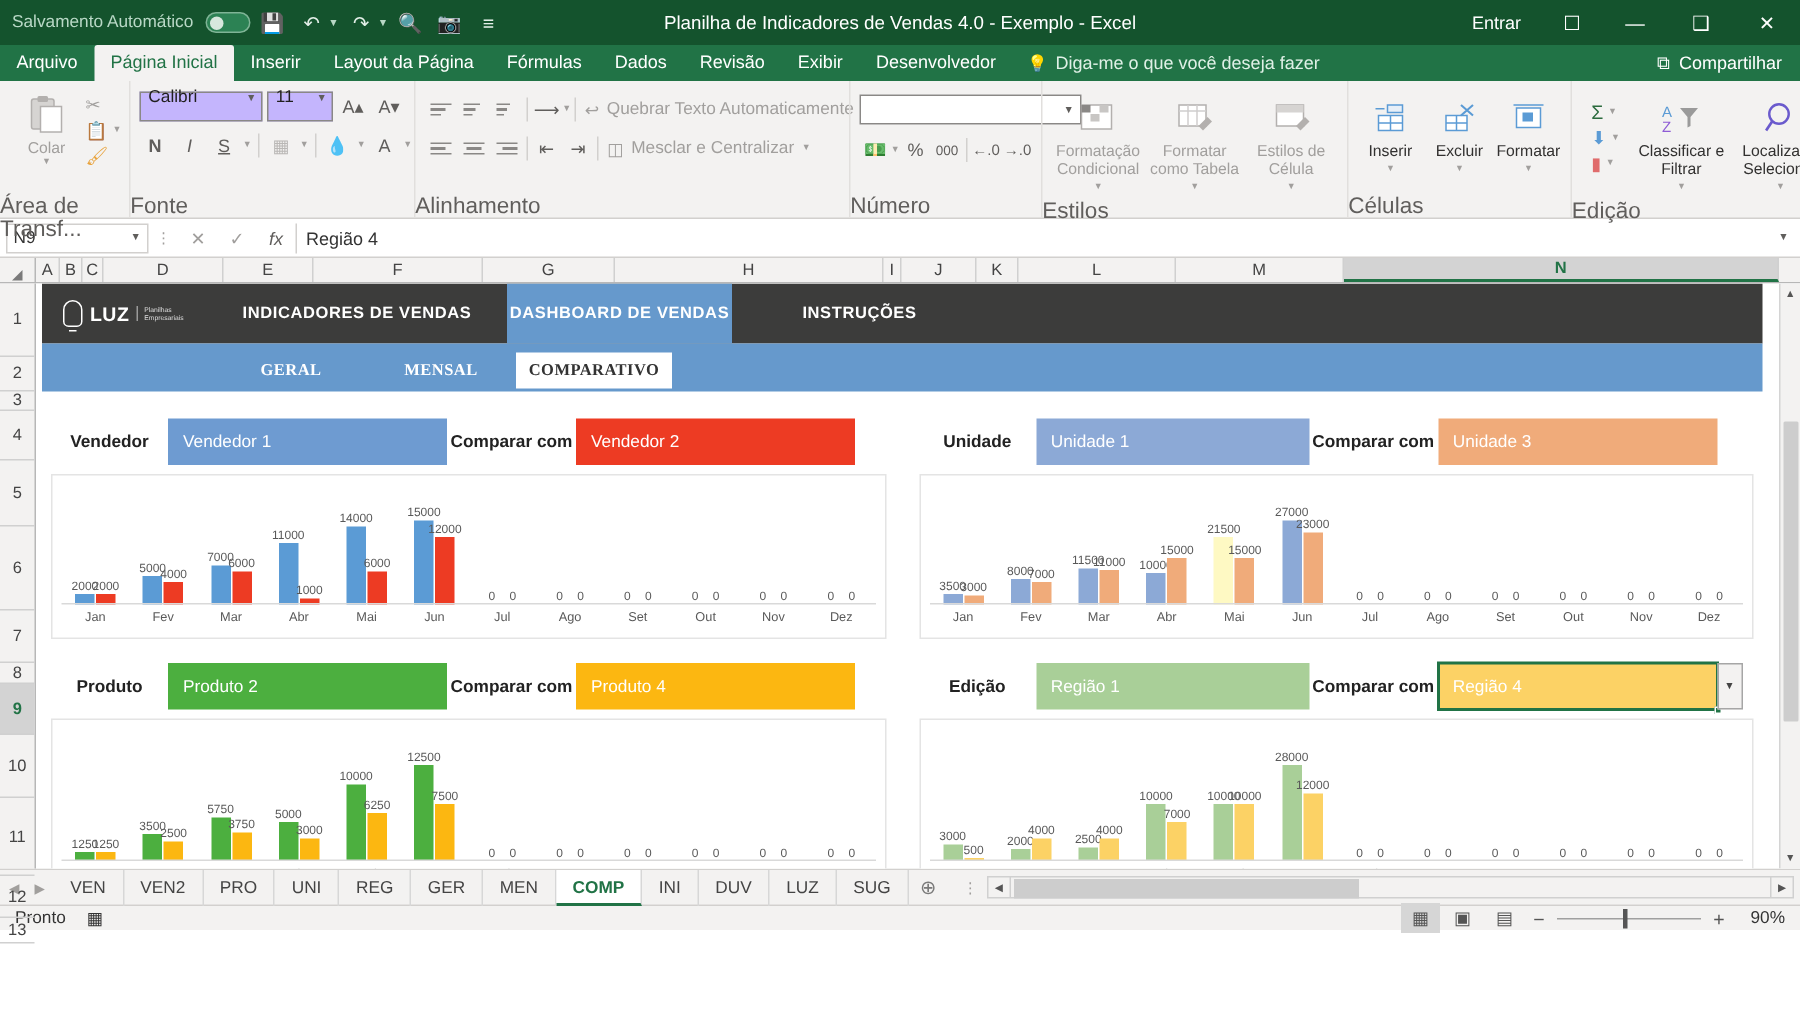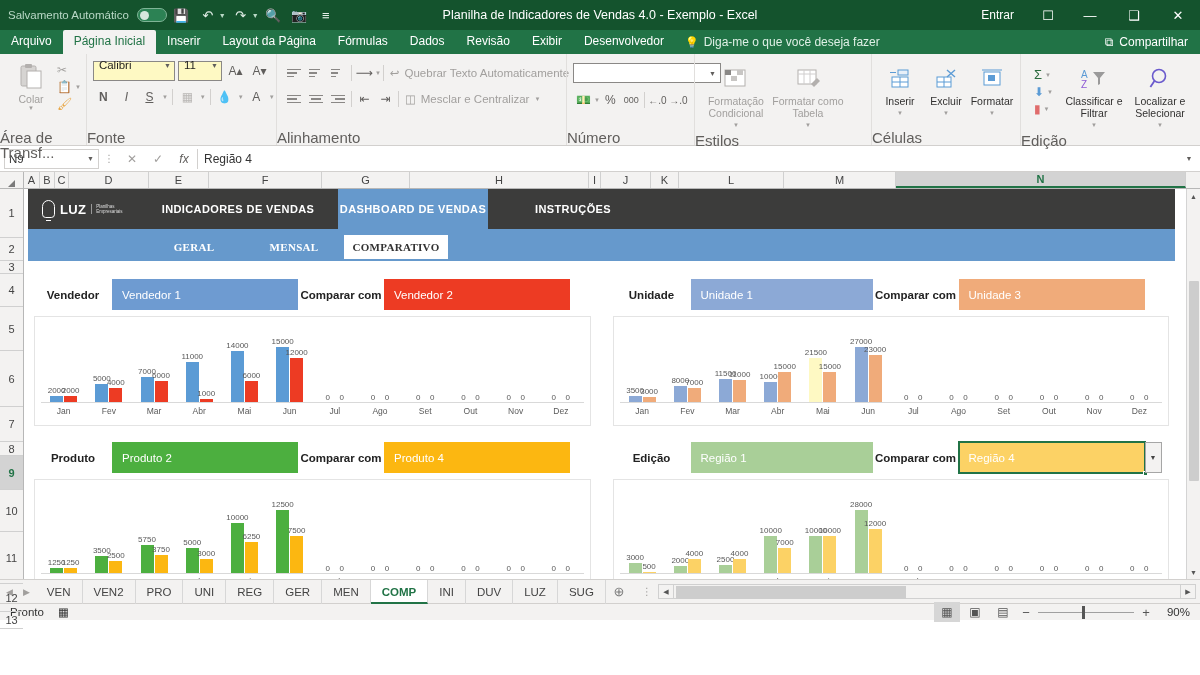"Calibri" .fontbox { background: #fef9c3 -> #c4b5fd }
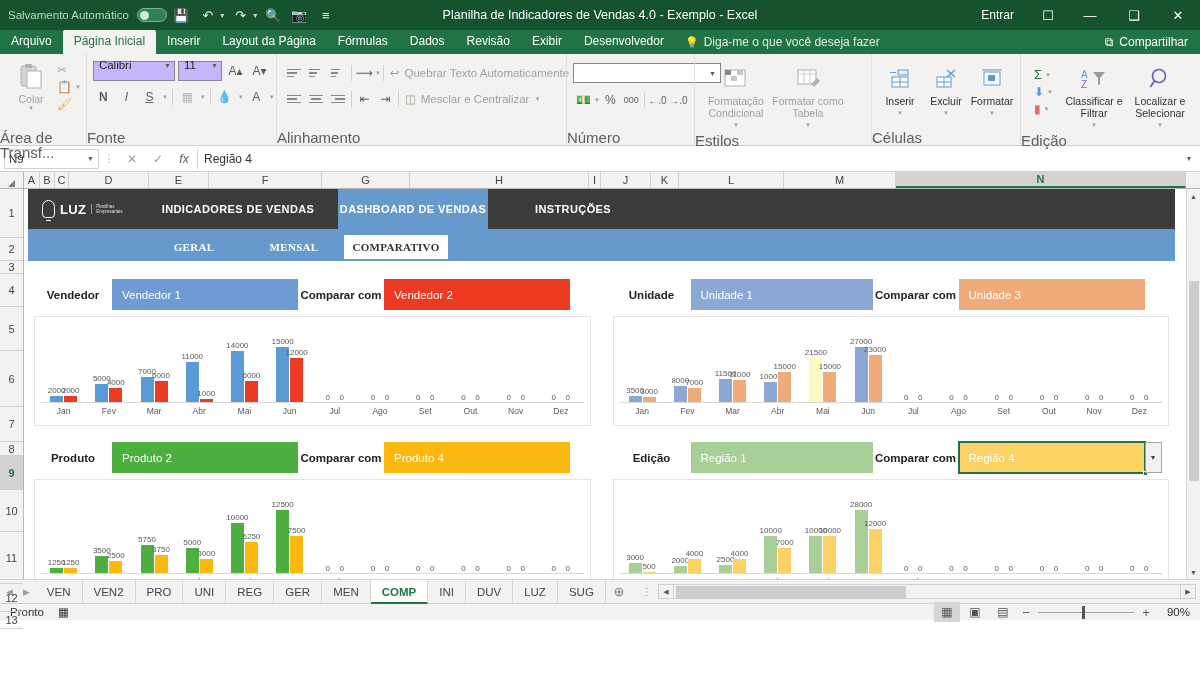"Estilos de Célula" div.style-btn { html: none -> <div> <div> <svg> <rect></rect> <rect></rect> <path></path> </svg> </div> <span>Estilos de Célula</span> <span>▼</span> </div> }
